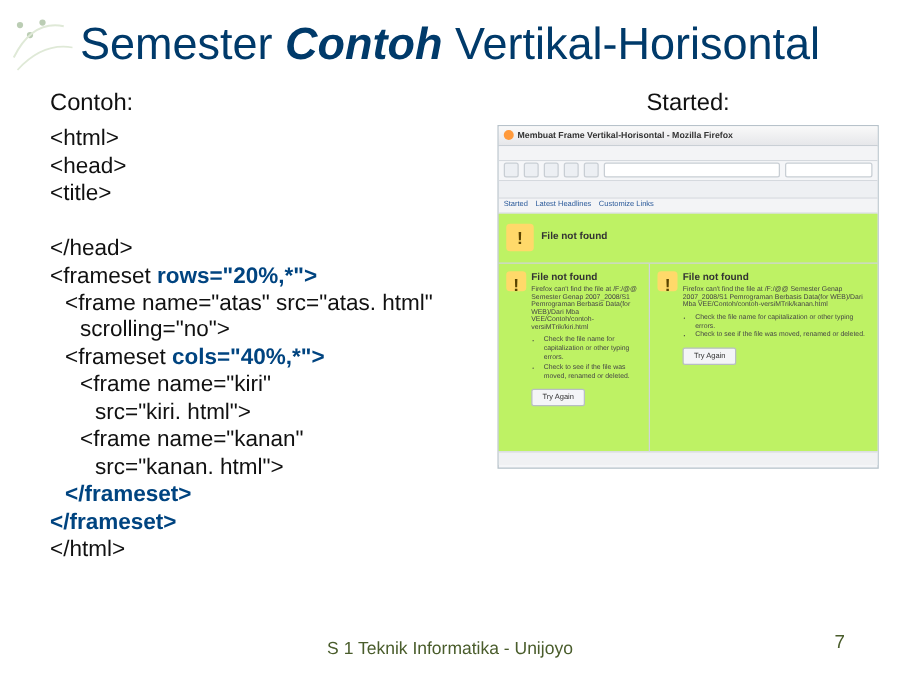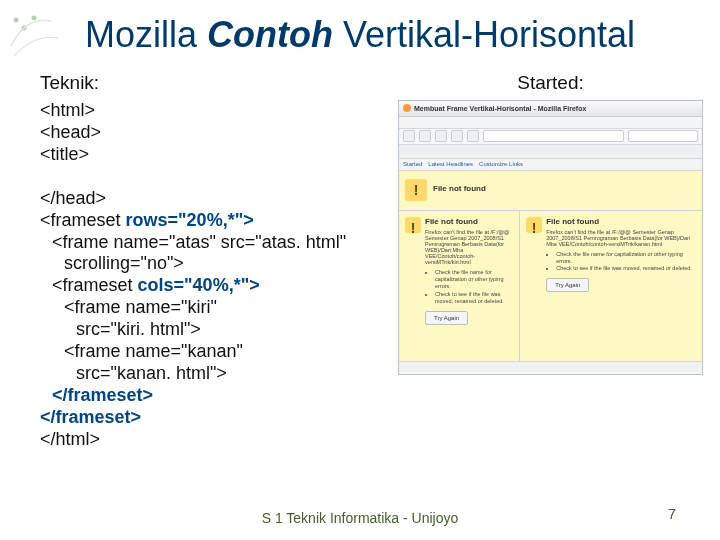"Mozilla" span.t1 { text: Mozilla -> Semester }
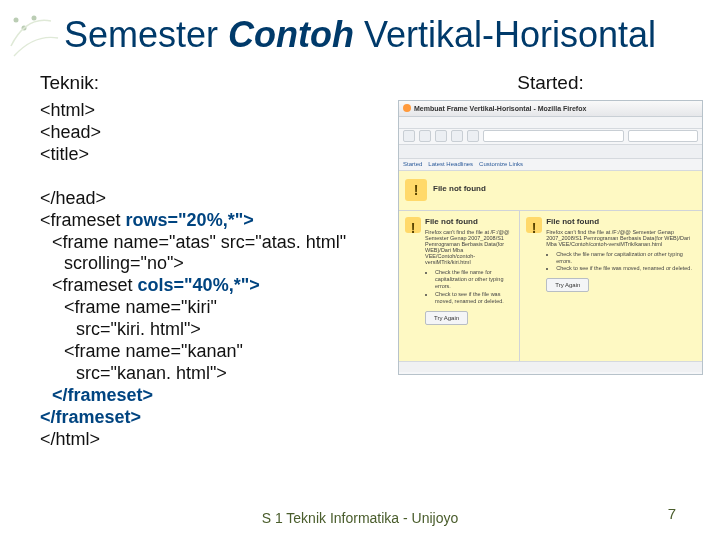"Teknik:" div.section-label { text: Teknik -> Contoh }
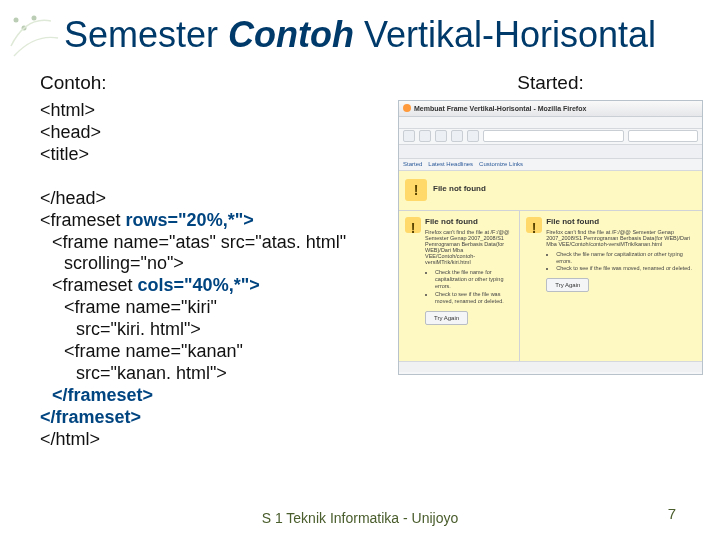"File not found" .shot .frames { background: #fef9c3 -> #bef264 }
